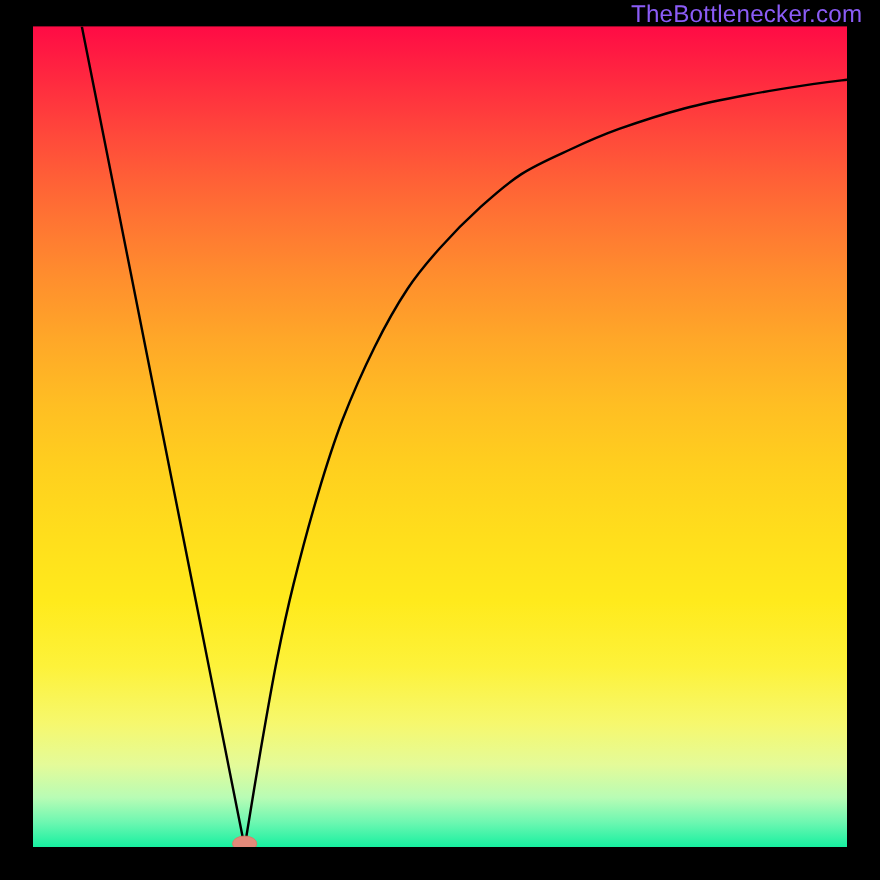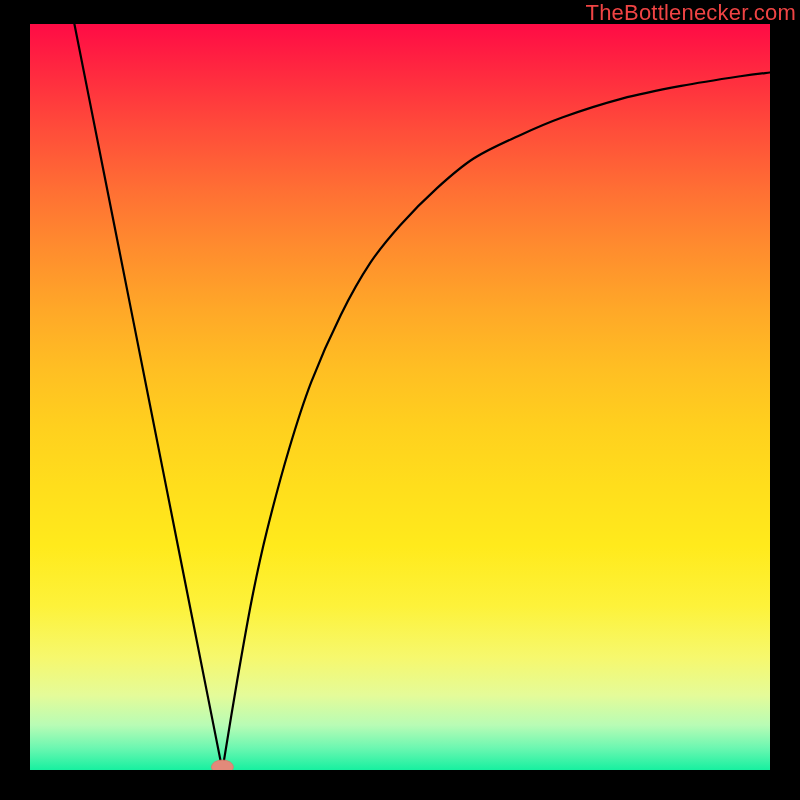"TheBottlenecker.com" .attribution { color: #ef4444 -> #8b5cf6; right: 4px -> 16px }
